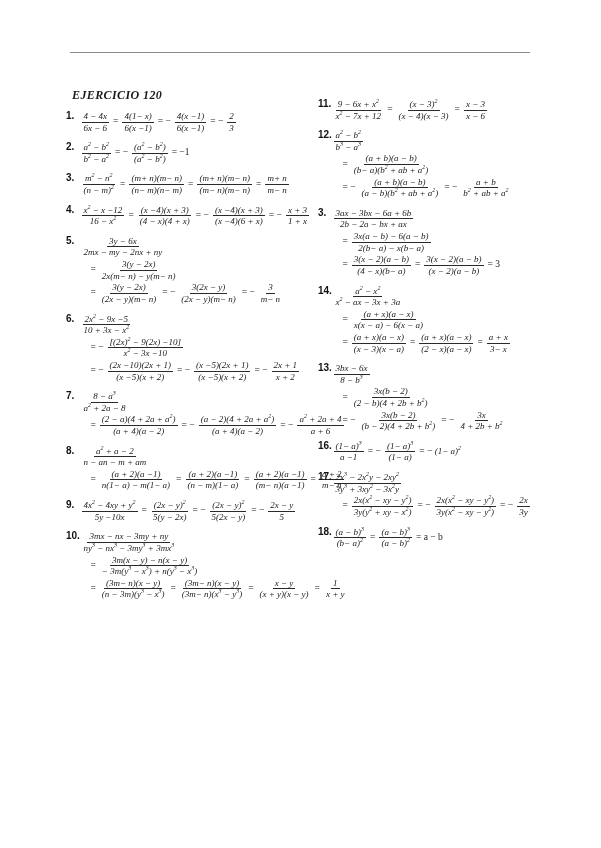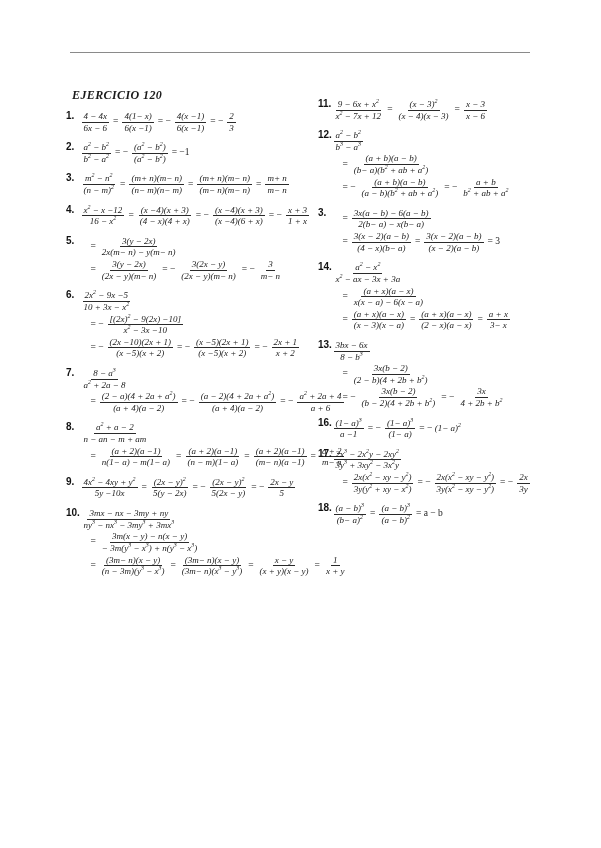"3ax − 3bx − 6a" div.line { html: none -> <div> <span> <span>3ax − 3bx − 6a + 6b</span> <span>2b − 2a − bx + ax</span> </span> </div> }
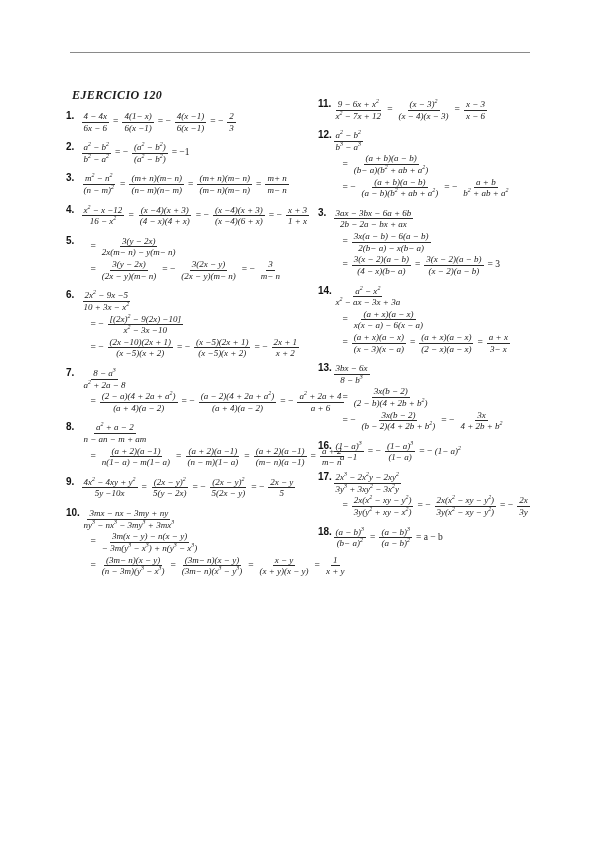"3y − 6x" div.line { html: none -> <div> <span> <span>3y − 6x</span> <span>2mx − my − 2nx + ny</span> </span> </div> }
